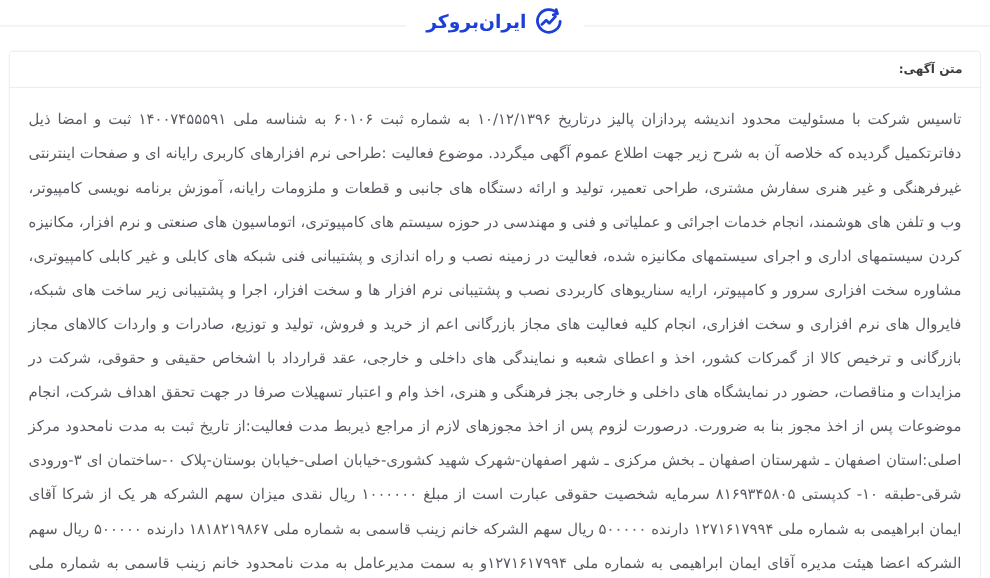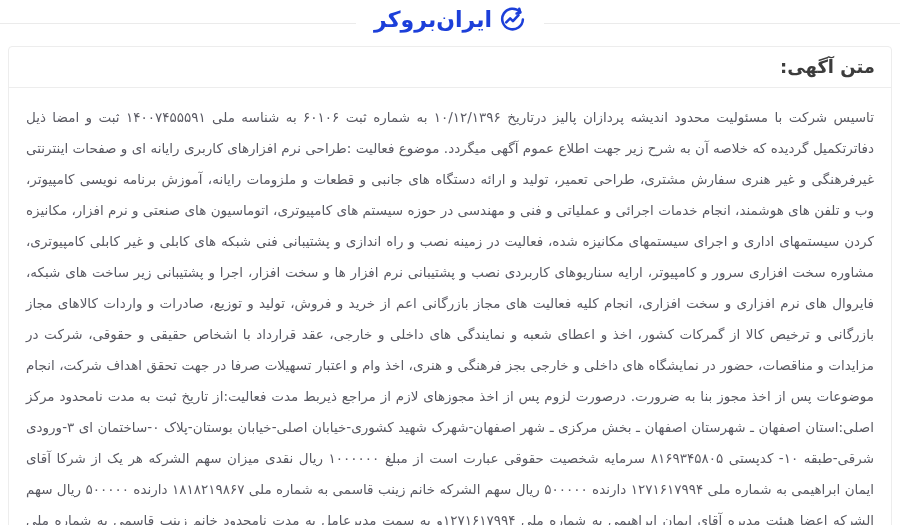"ایران‌بروکر" .brand-name { font-size: 22px -> 17px }
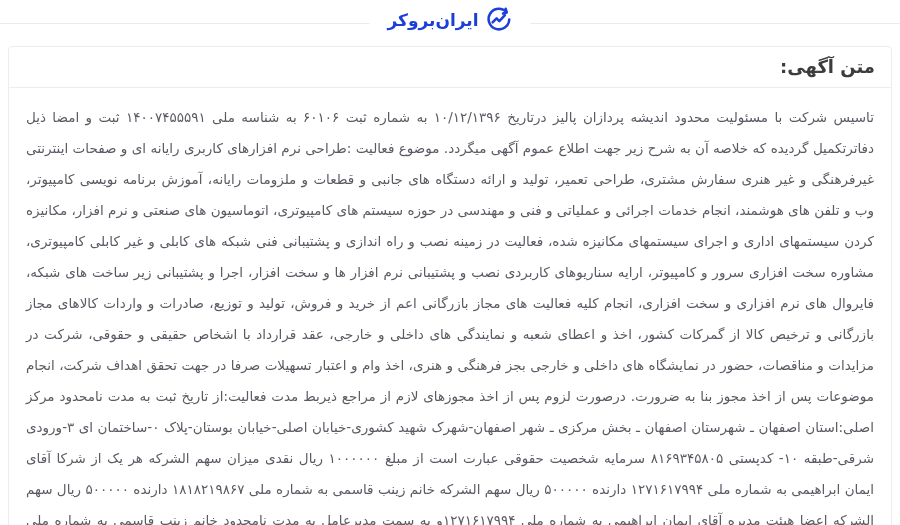"متن آگهی:" .panel-header { font-size: 18px -> 11px }
